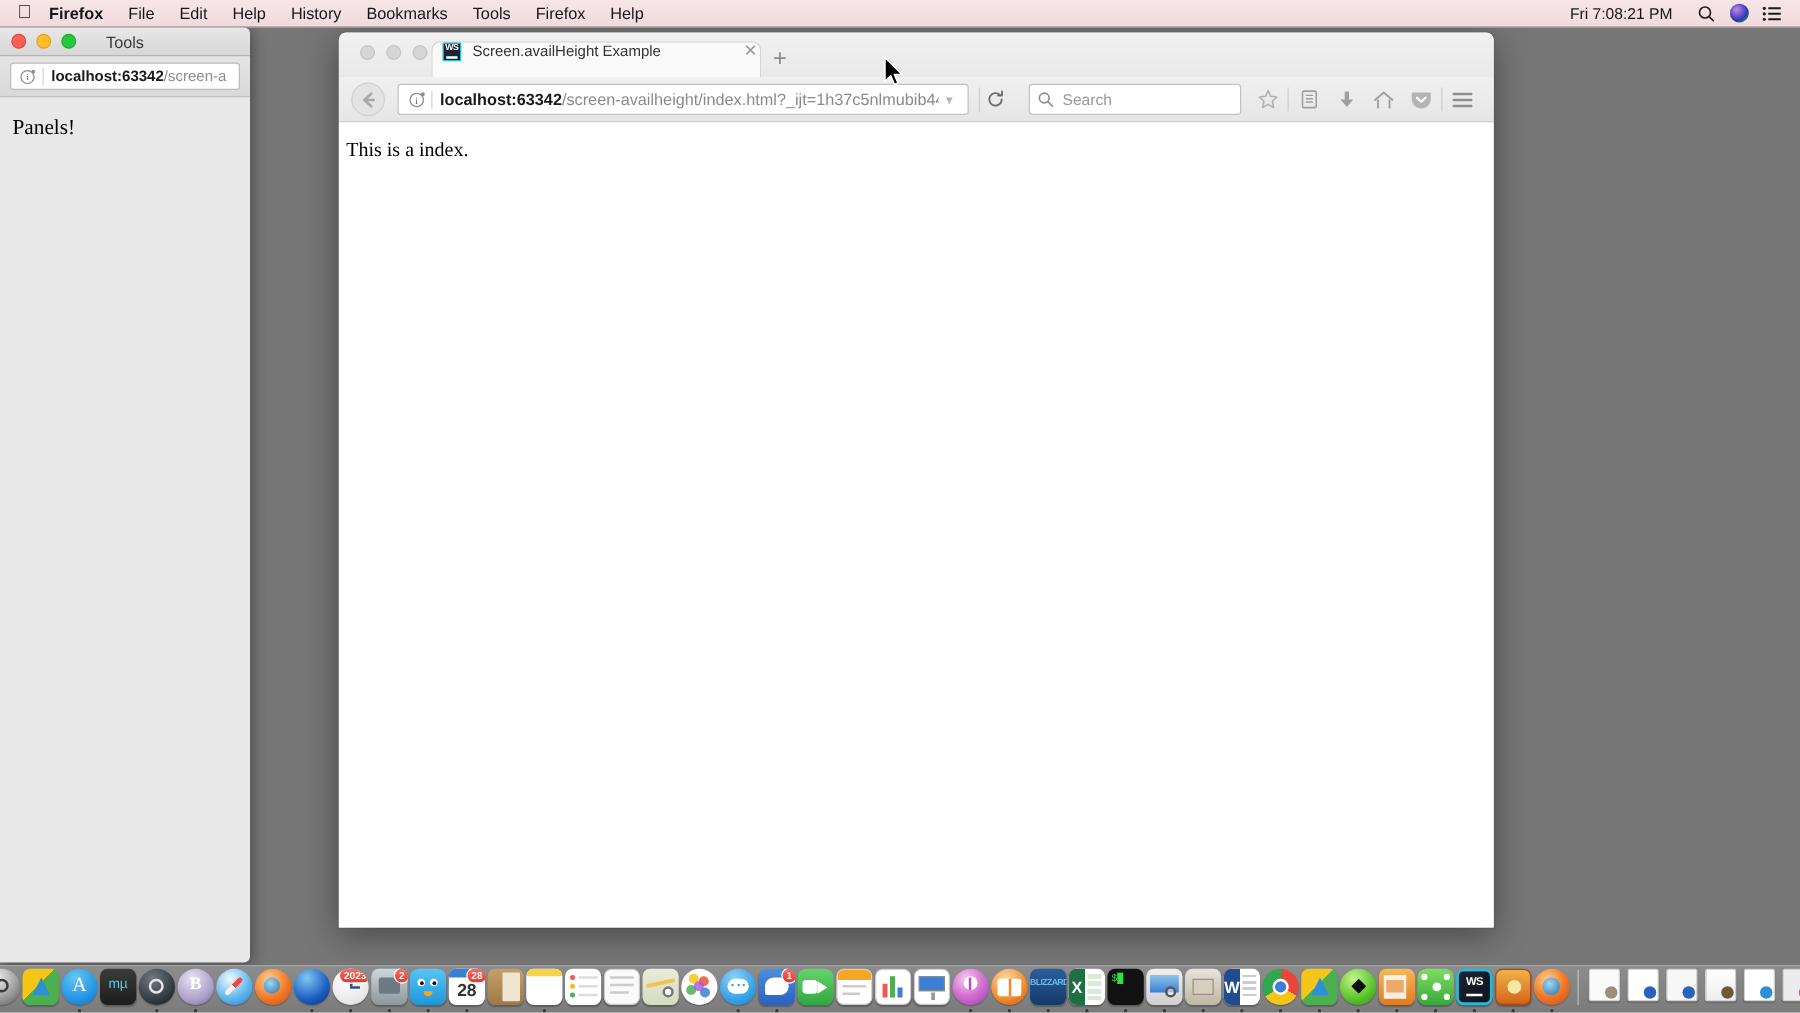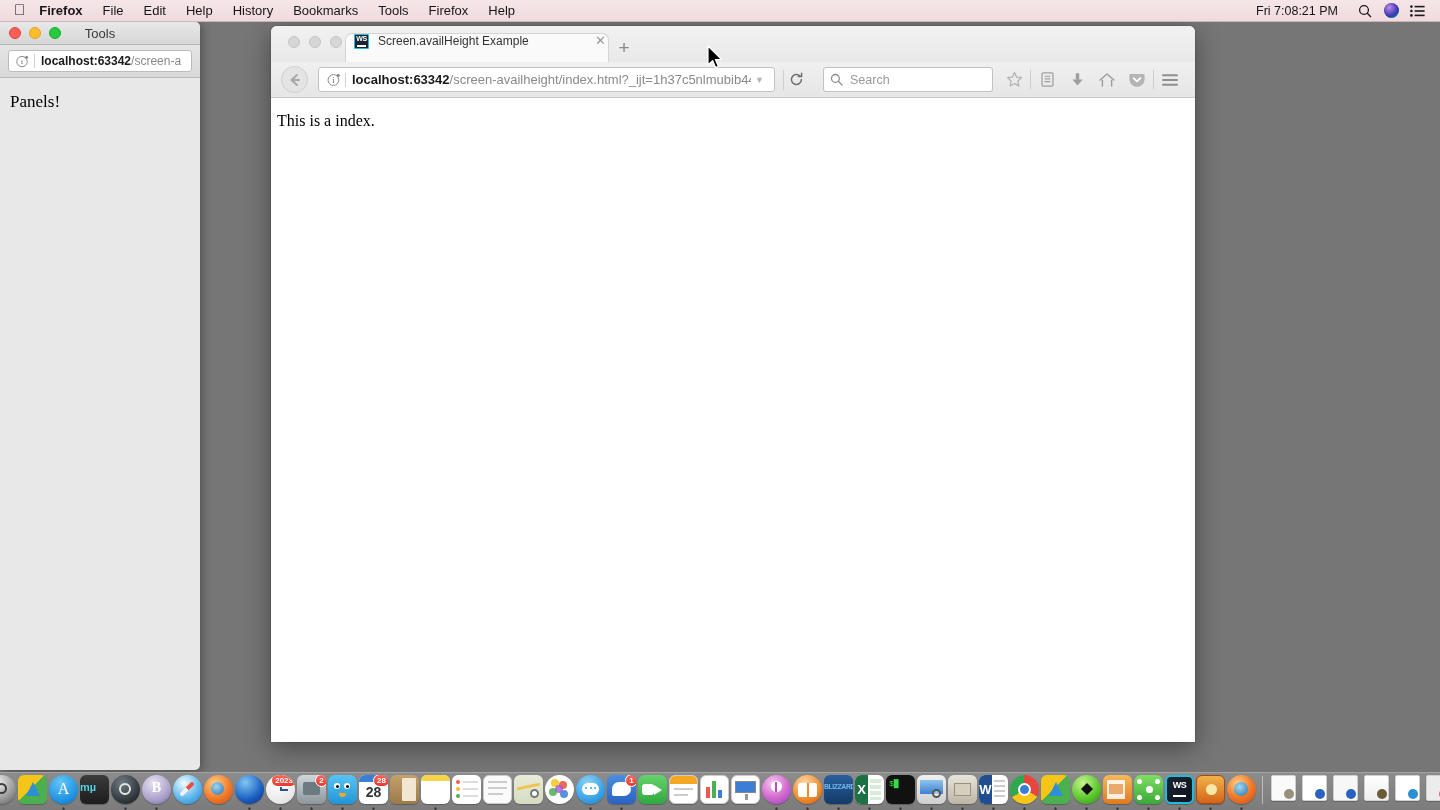"mµ" div { font-weight: bold -> normal; text-align: none -> center }
